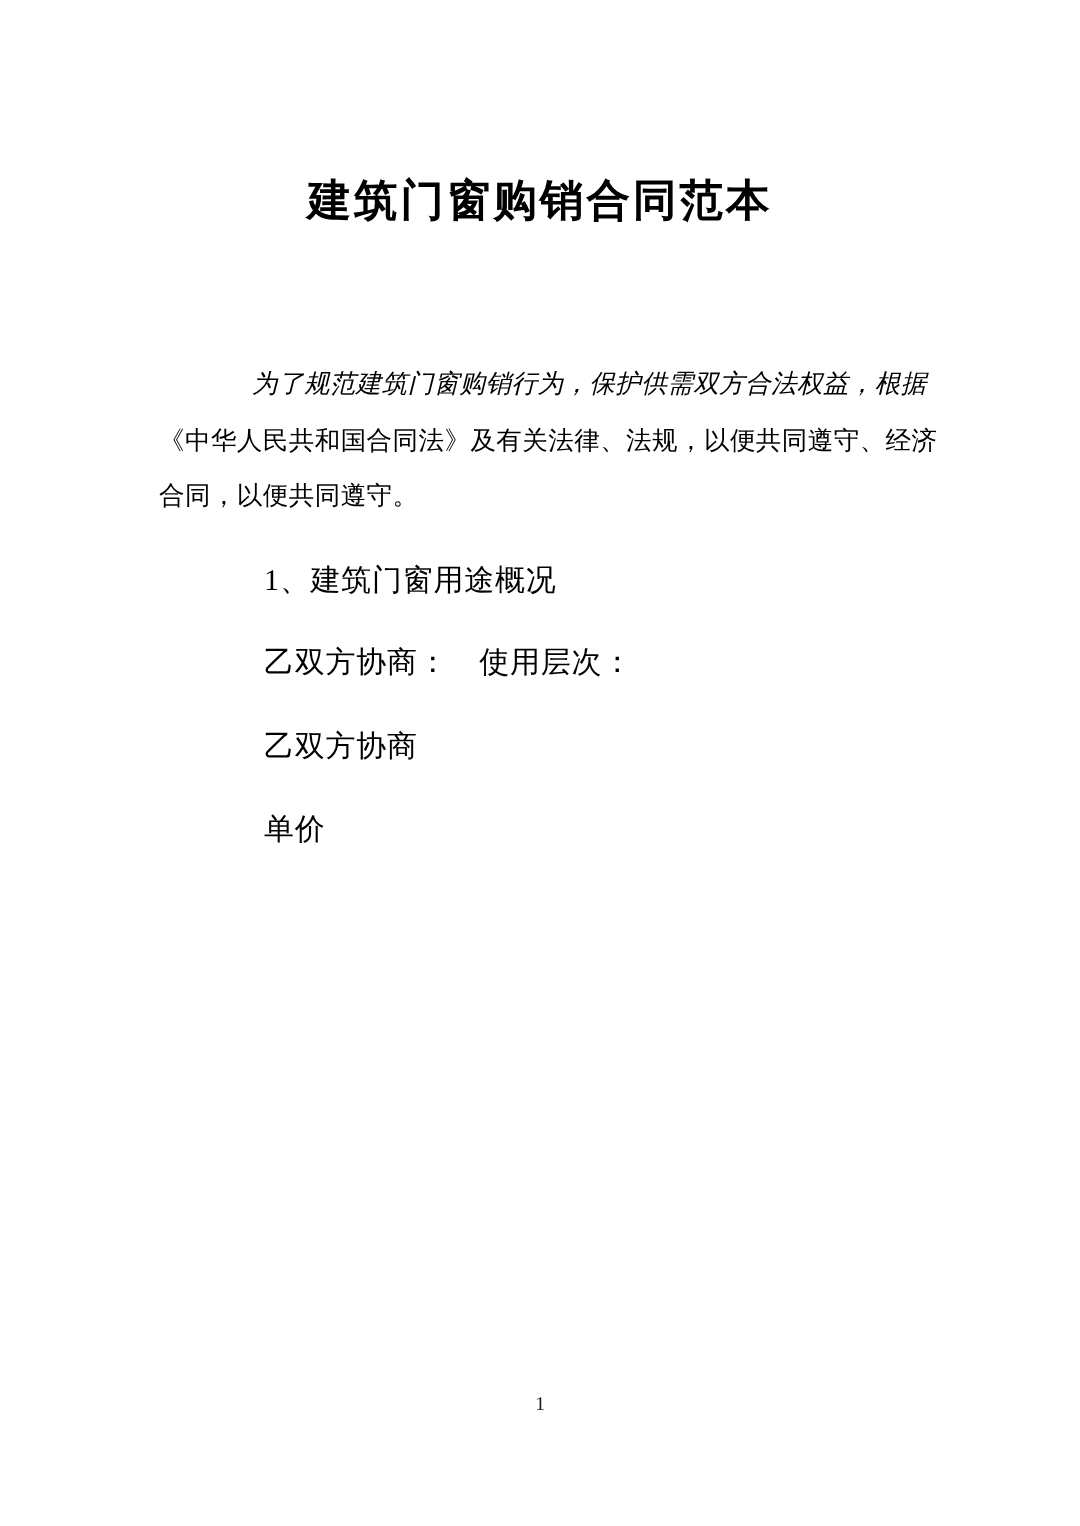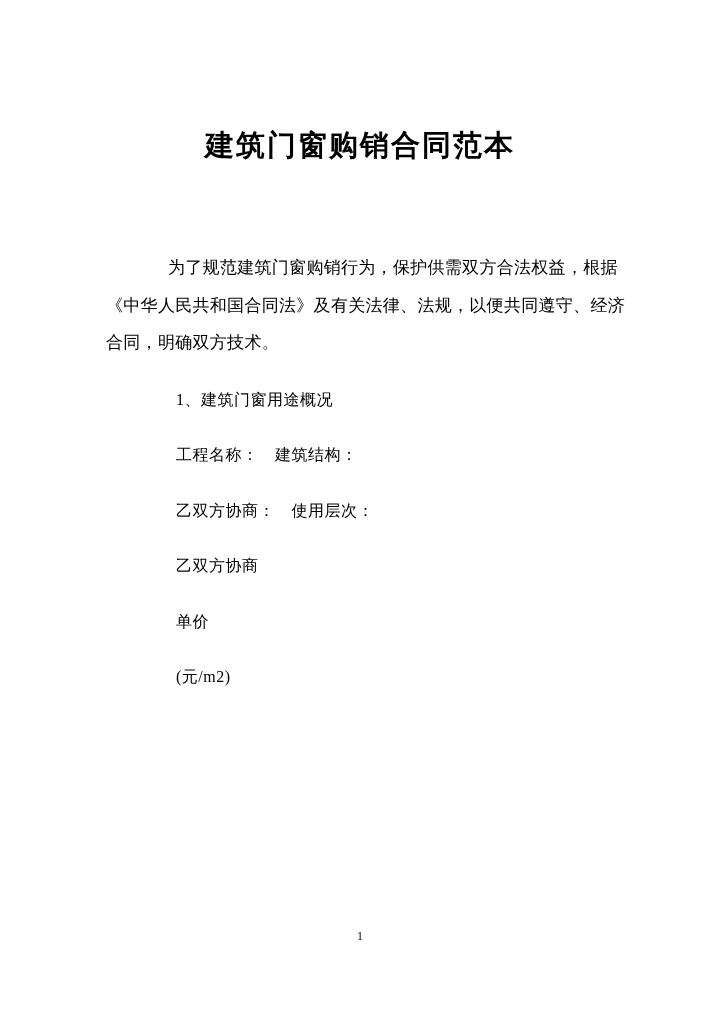"建筑门窗购销合同范本" .doc-title { margin: 12px -> 0 }
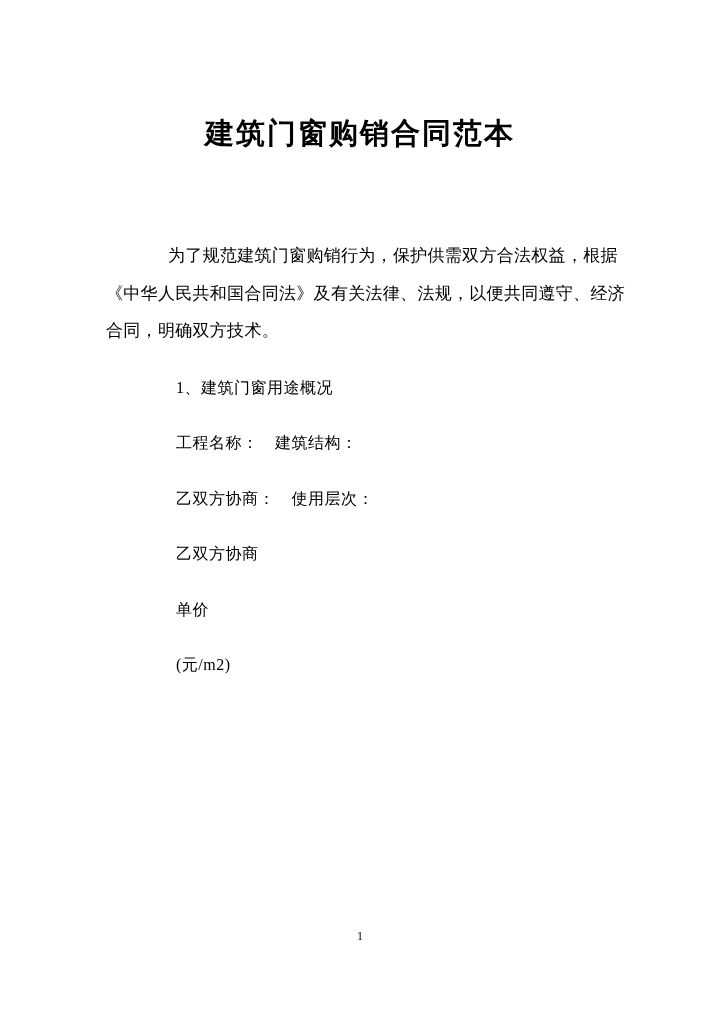"为了规范建筑门窗购销行为，保护供需双方合法权益，根据" .intro-line.first { font-style: none -> italic }
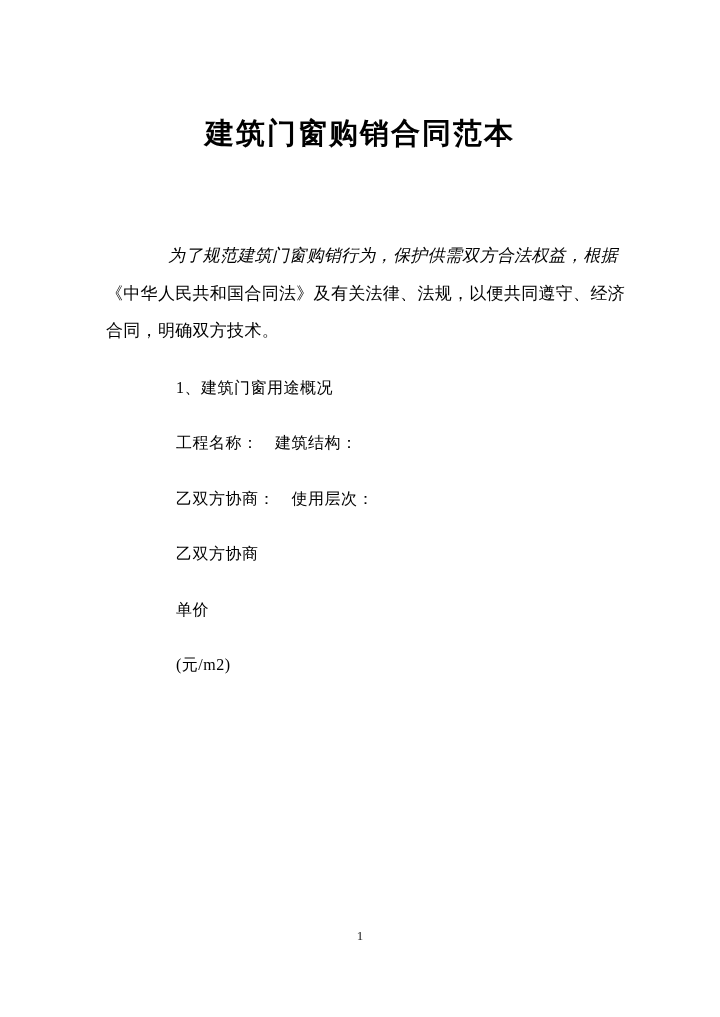"合同，明确双方技术。" div.intro-line { text: 明确双方技术 -> 以便共同遵守 }
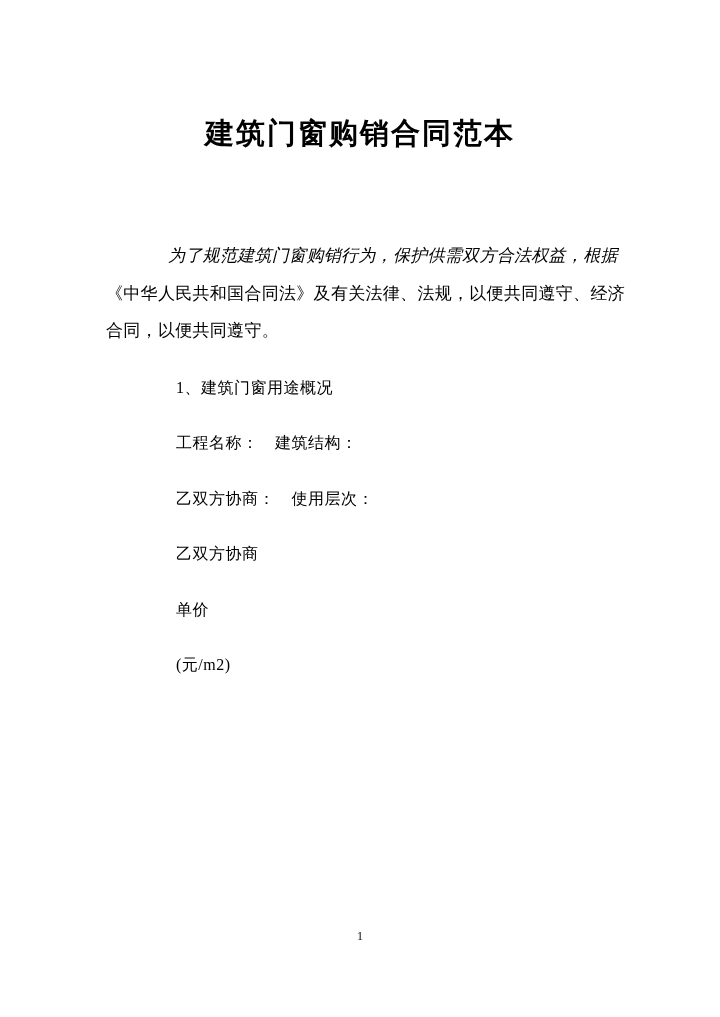"1、建筑门窗用途概况" .items { font-size: 16px -> 20px }
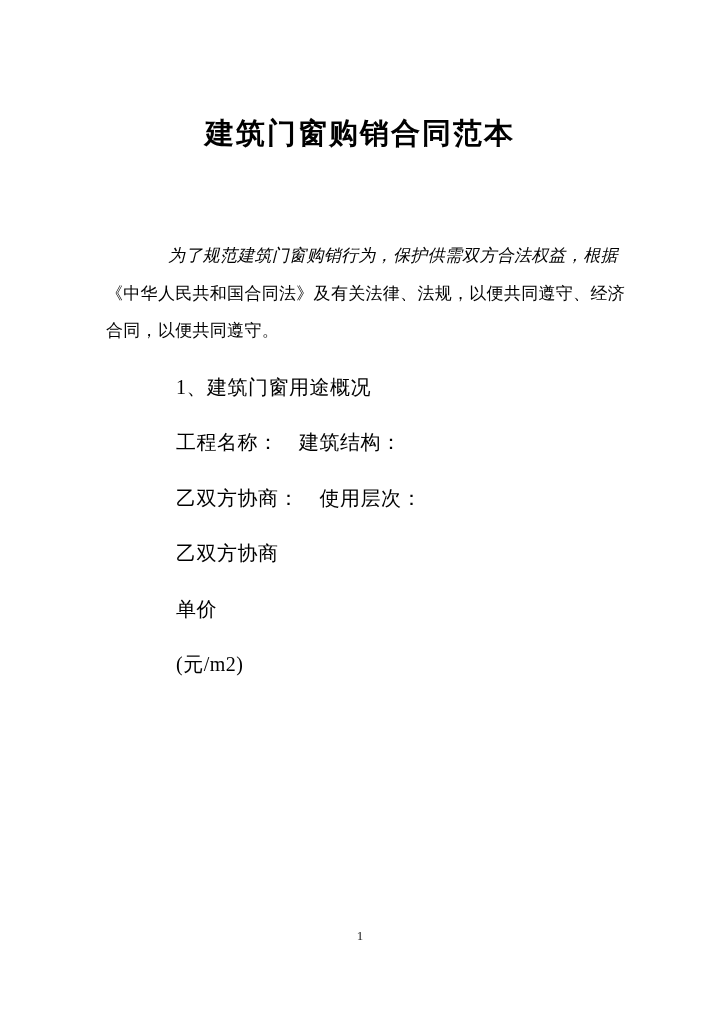"工程名称： 建筑结构：" div.item-line { html: <div>工程名称： 建筑结构：</div> -> none }
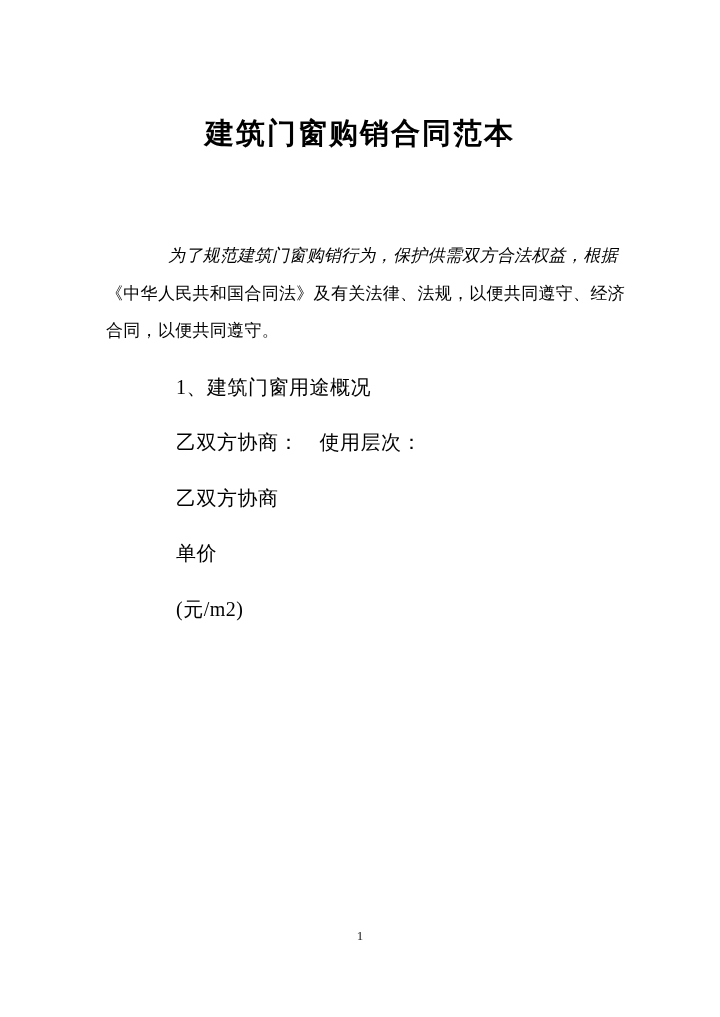"(元/m2)" div.item-line { html: <div>(元/m2)</div> -> none }
